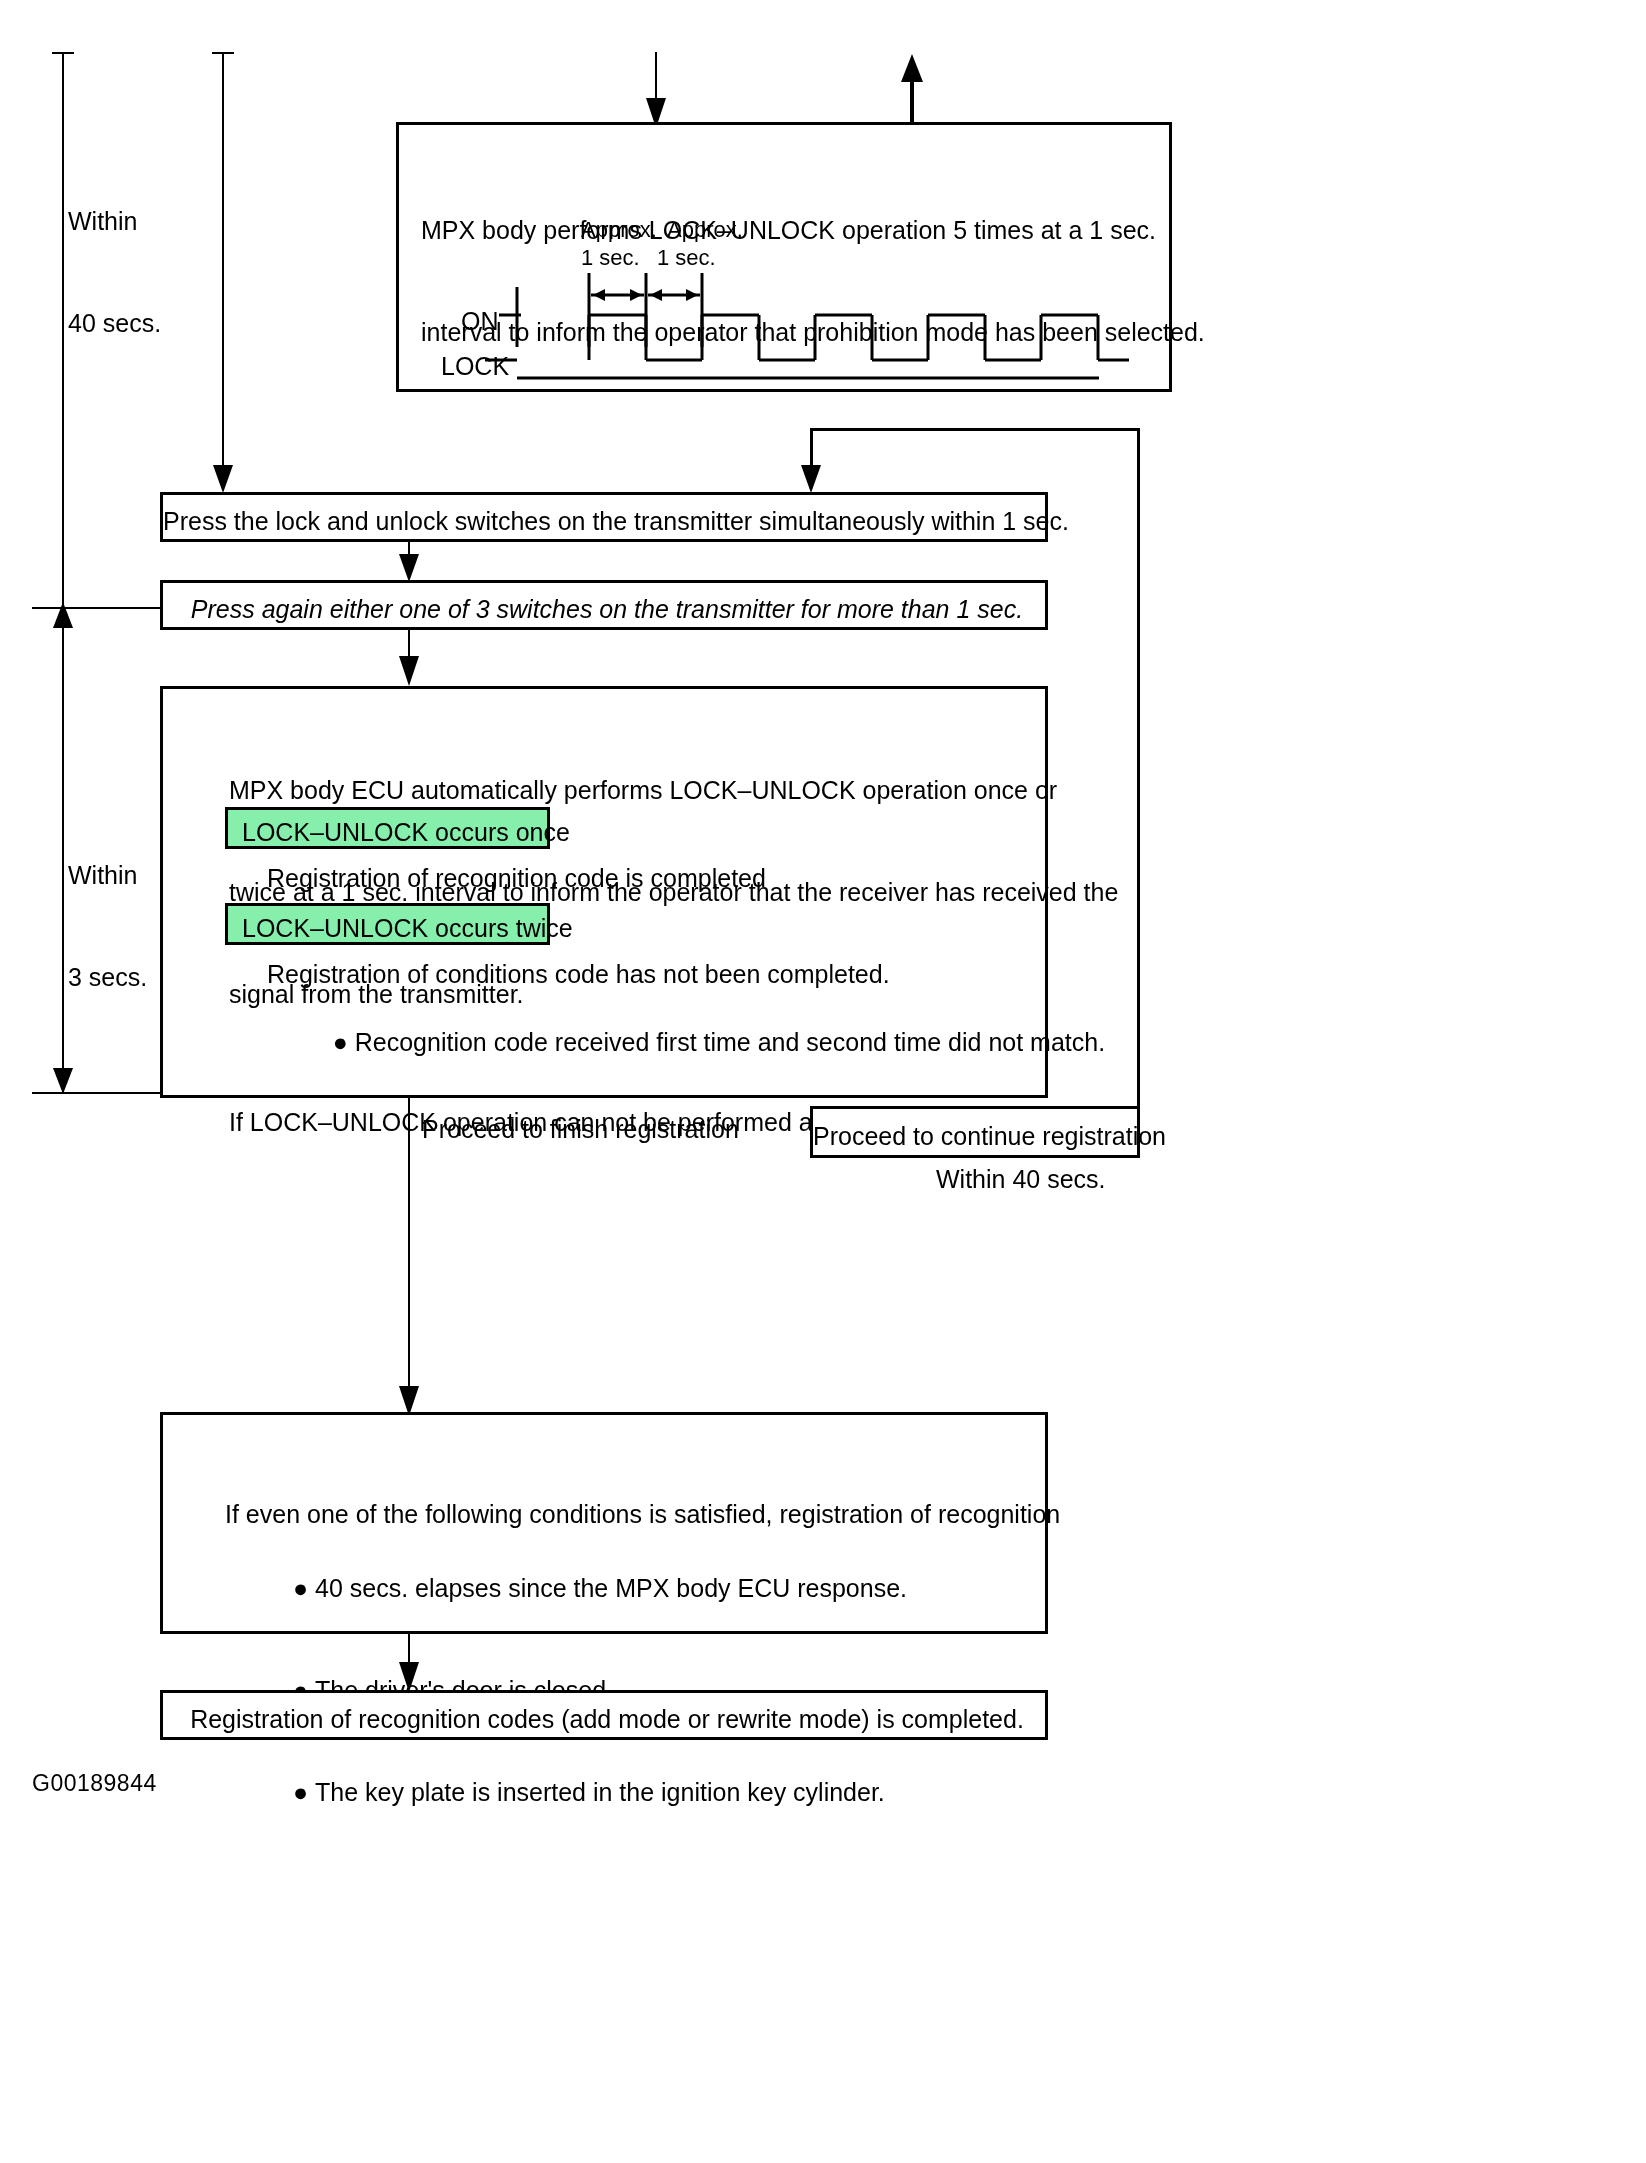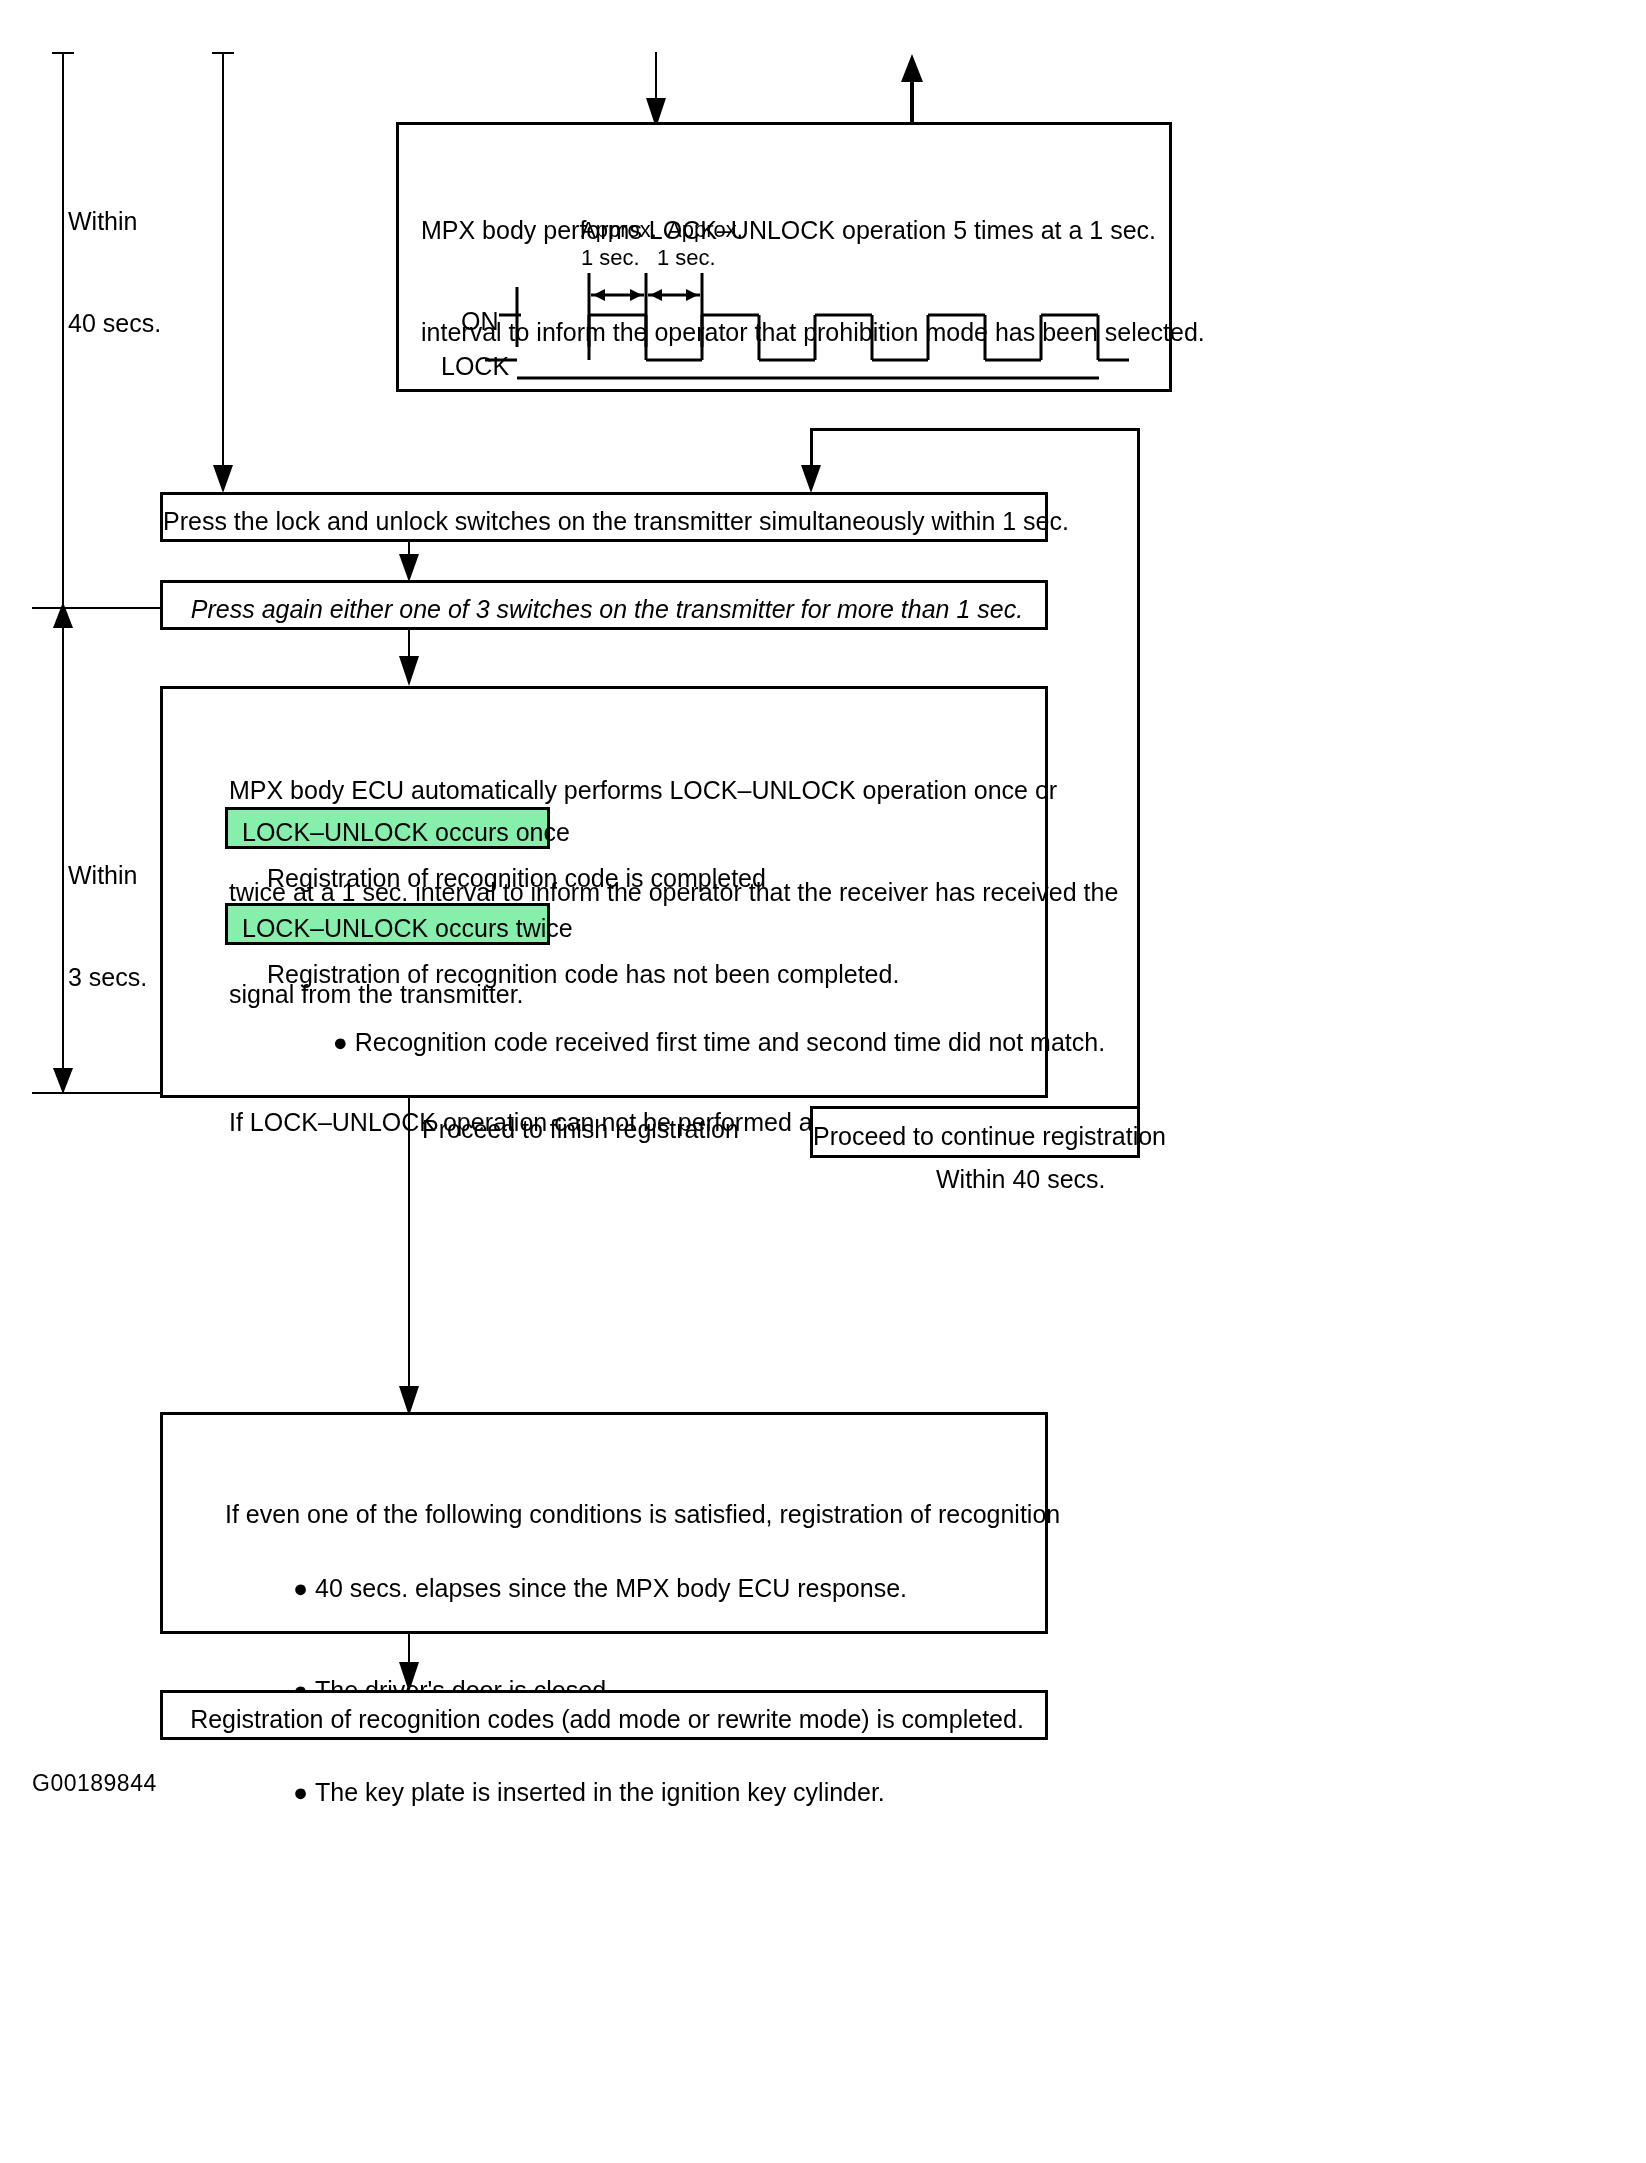"Registration of recognition code has" div.abs { text: recognition -> conditions }
